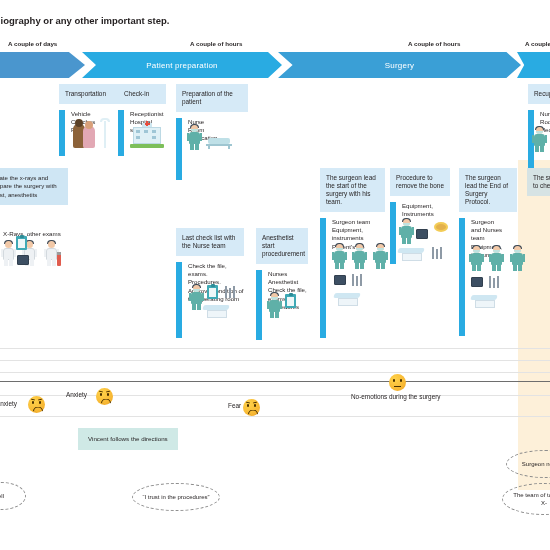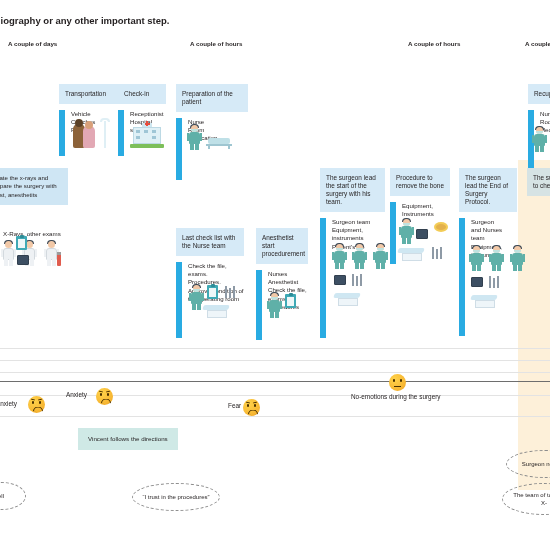"Patient preparation" div.band { html: none -> <div> <div> <span>gery</span> </div> <div> <span>Patient preparation</span> </div> <div> <span>Surgery</span> </div> <div> <span></span> </div> </div> }
